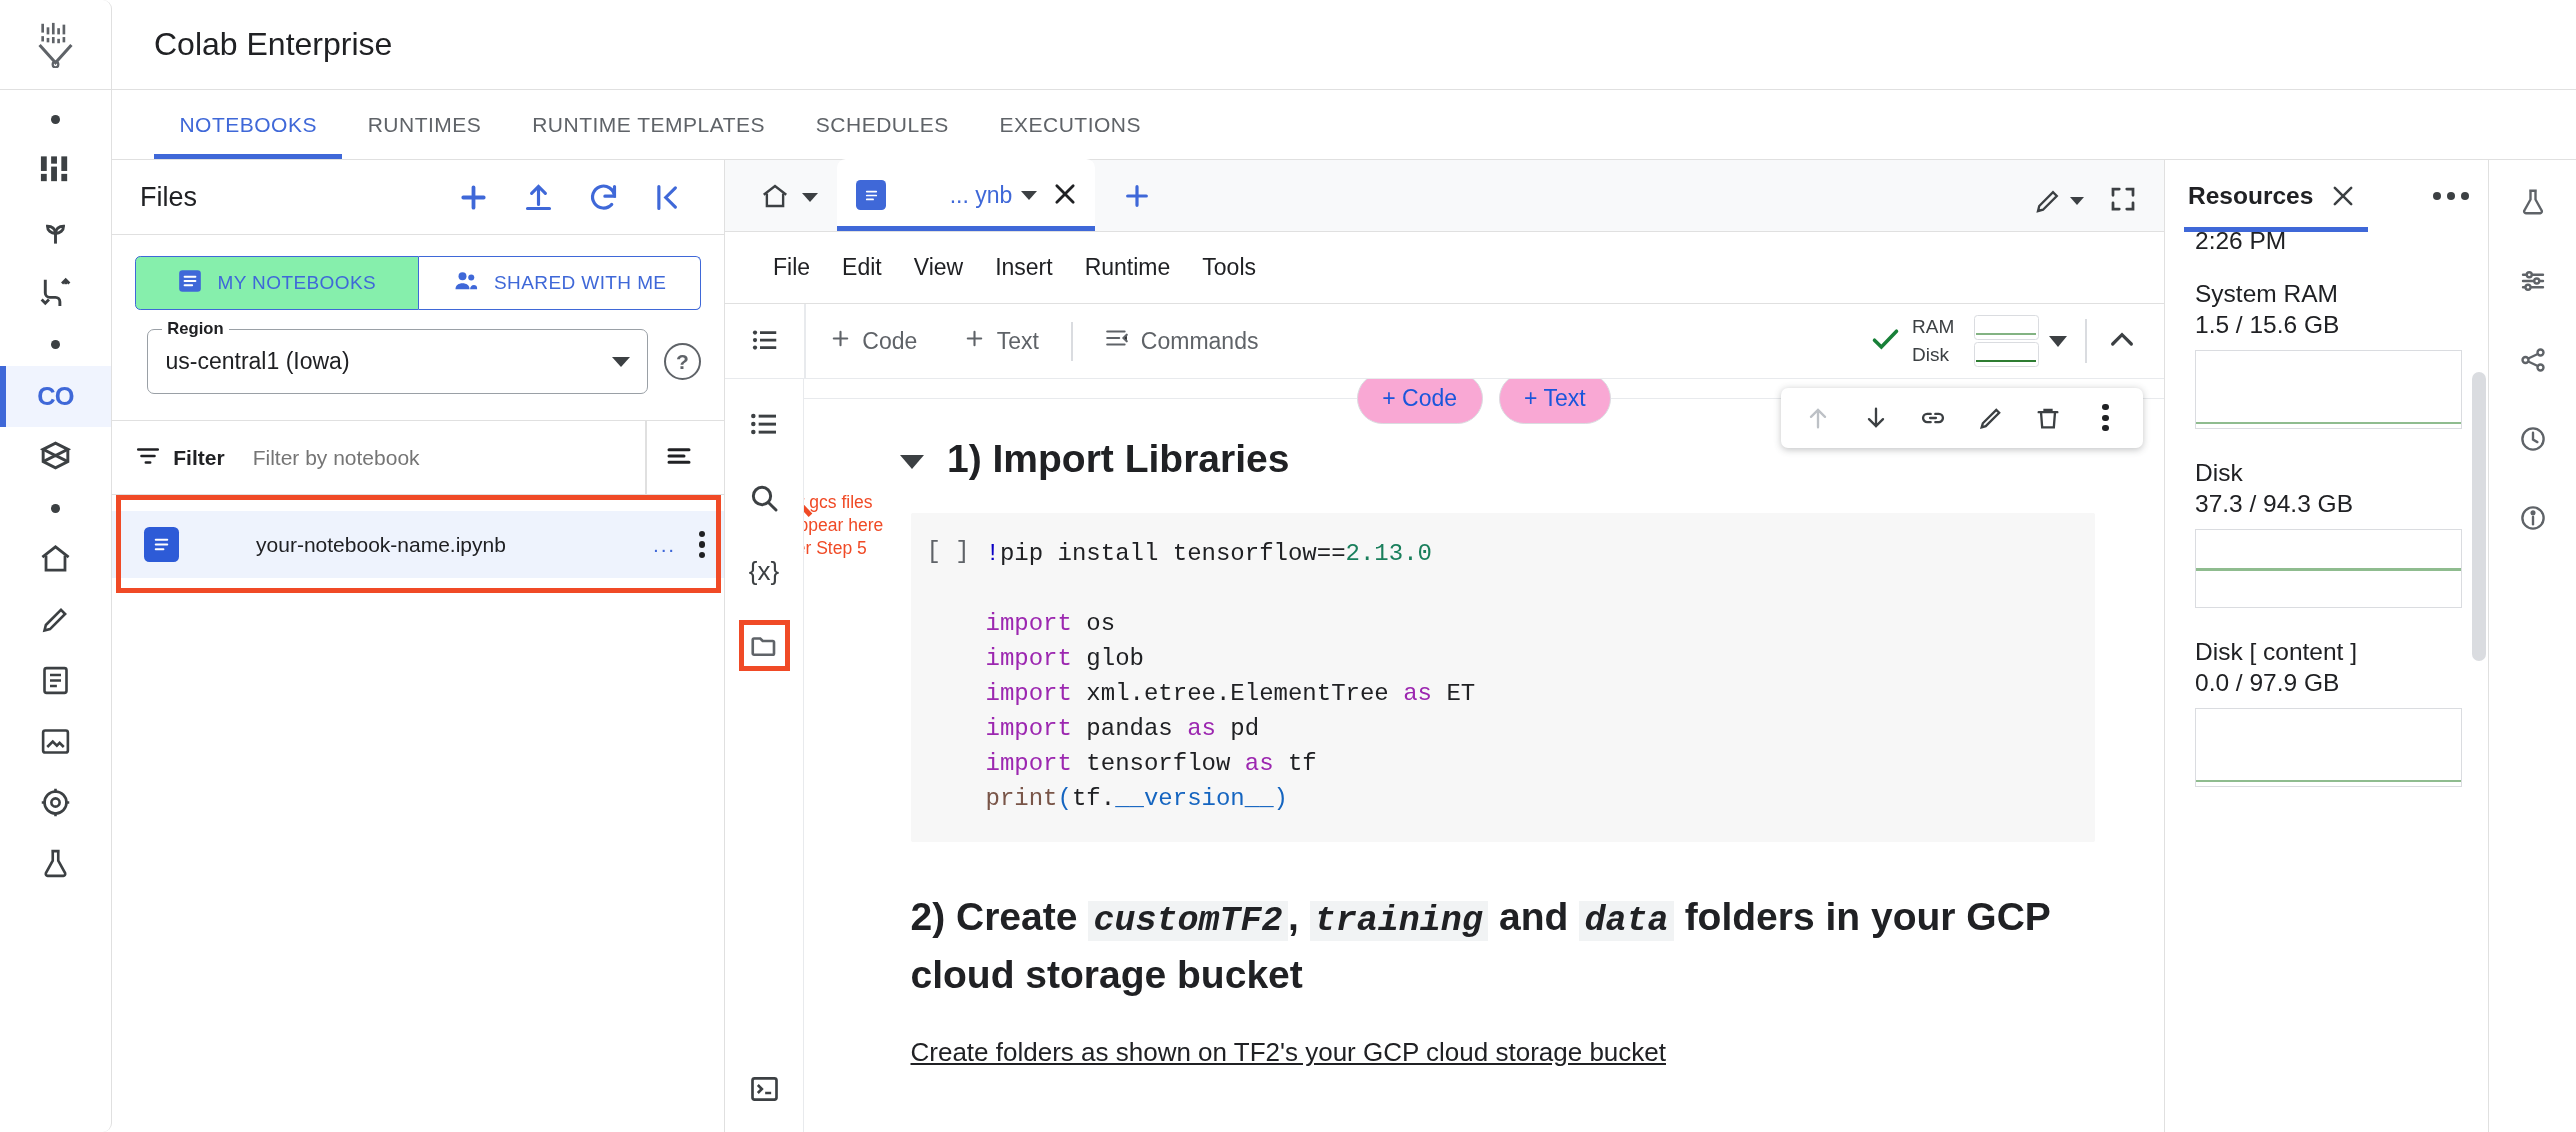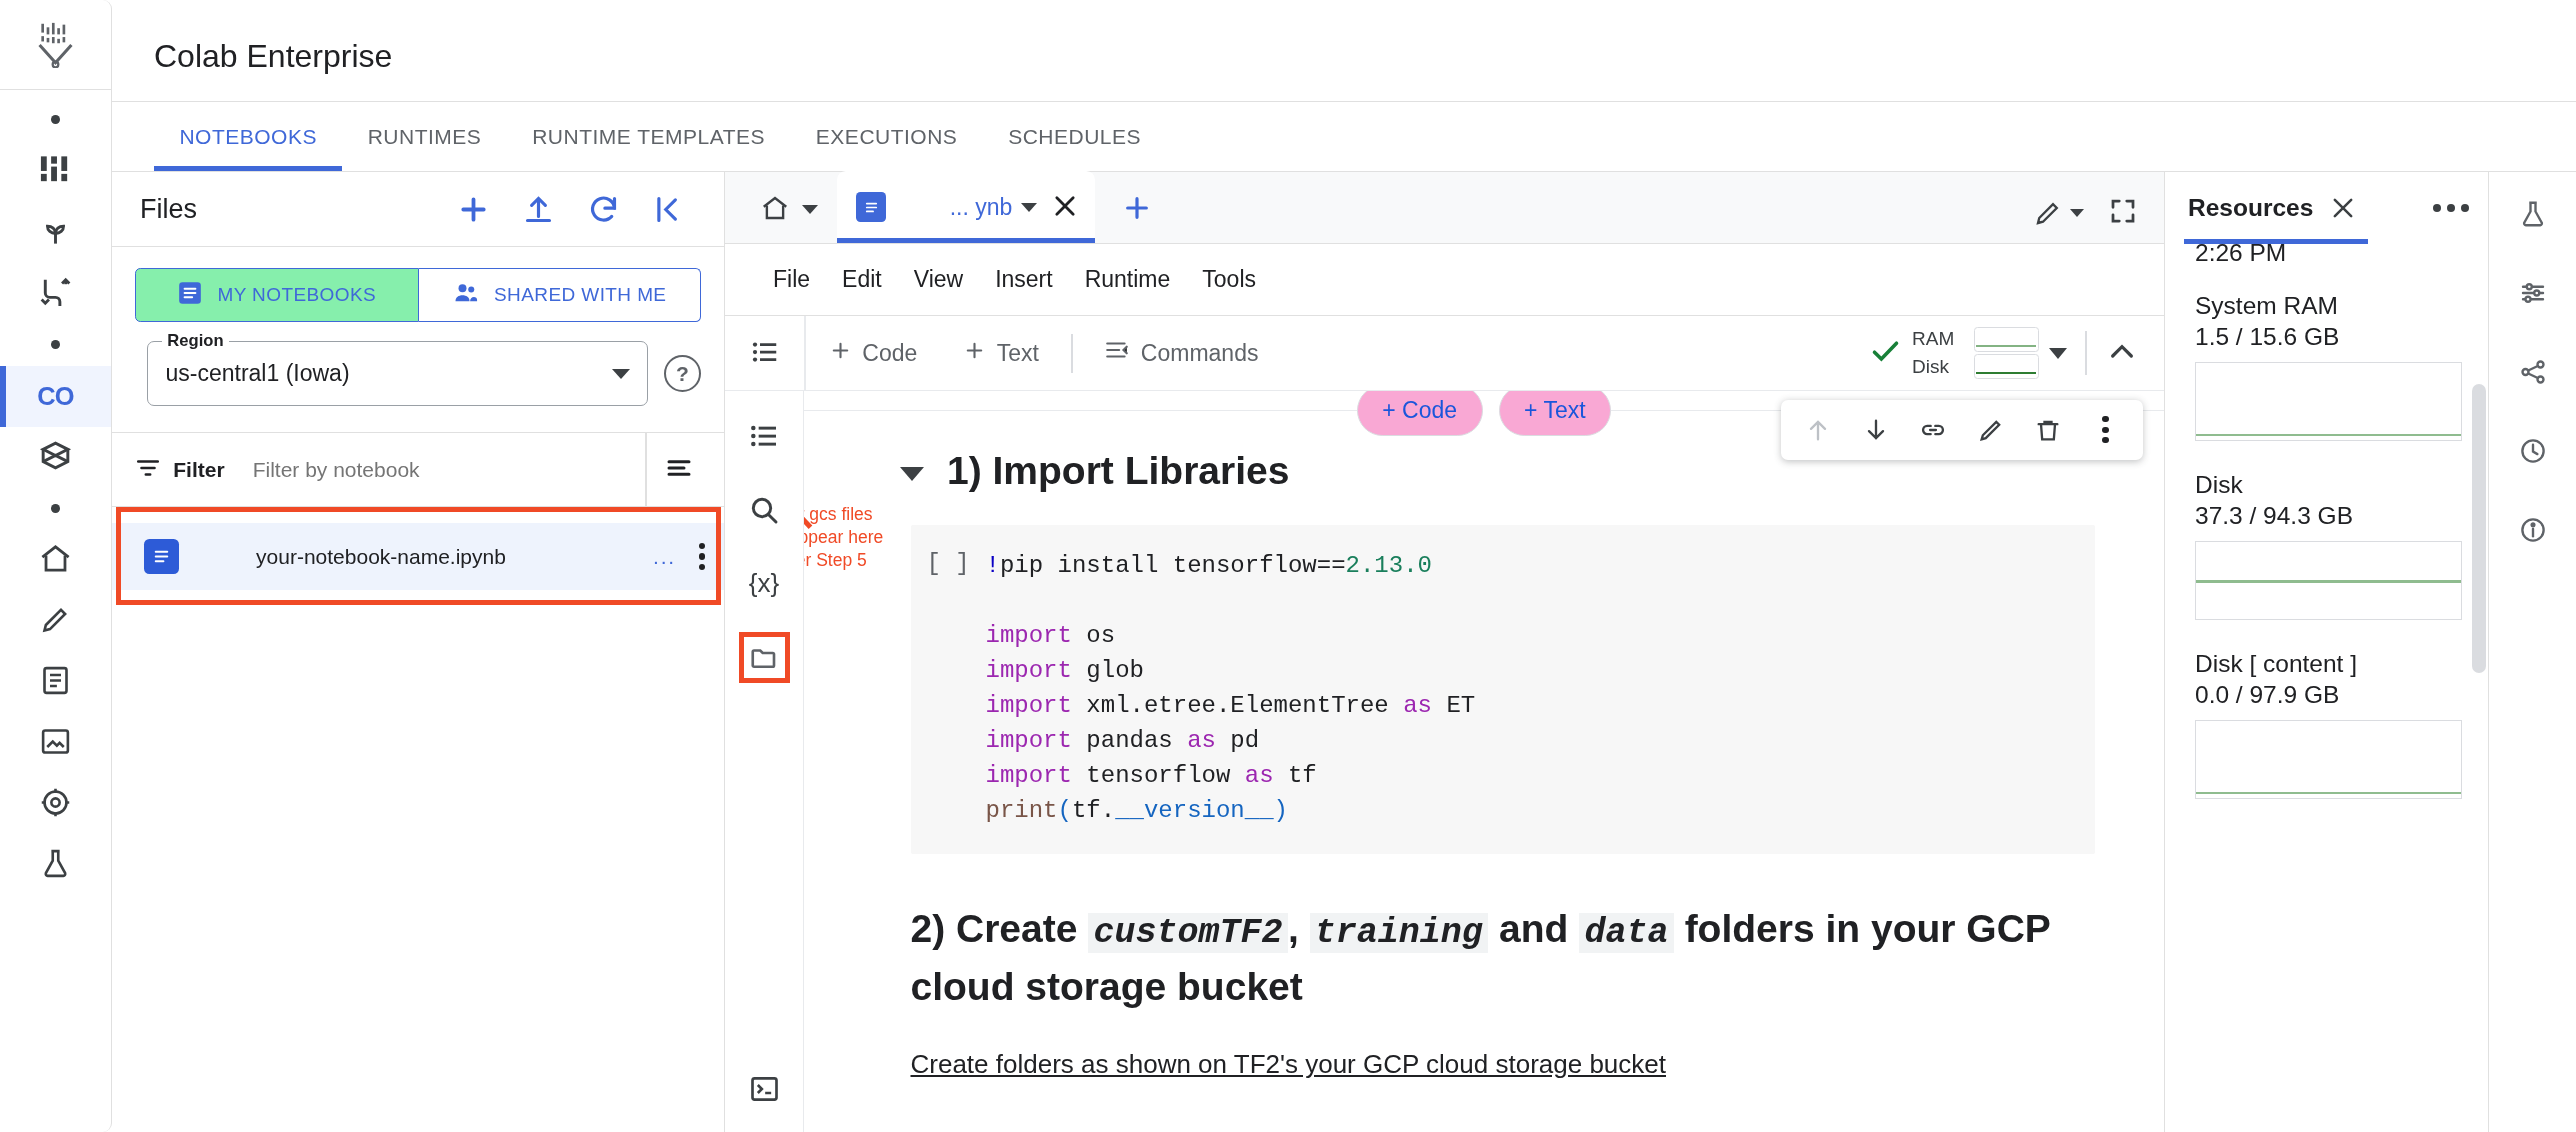"Colab Enterprise" .topbar { margin-top: 12px -> none }
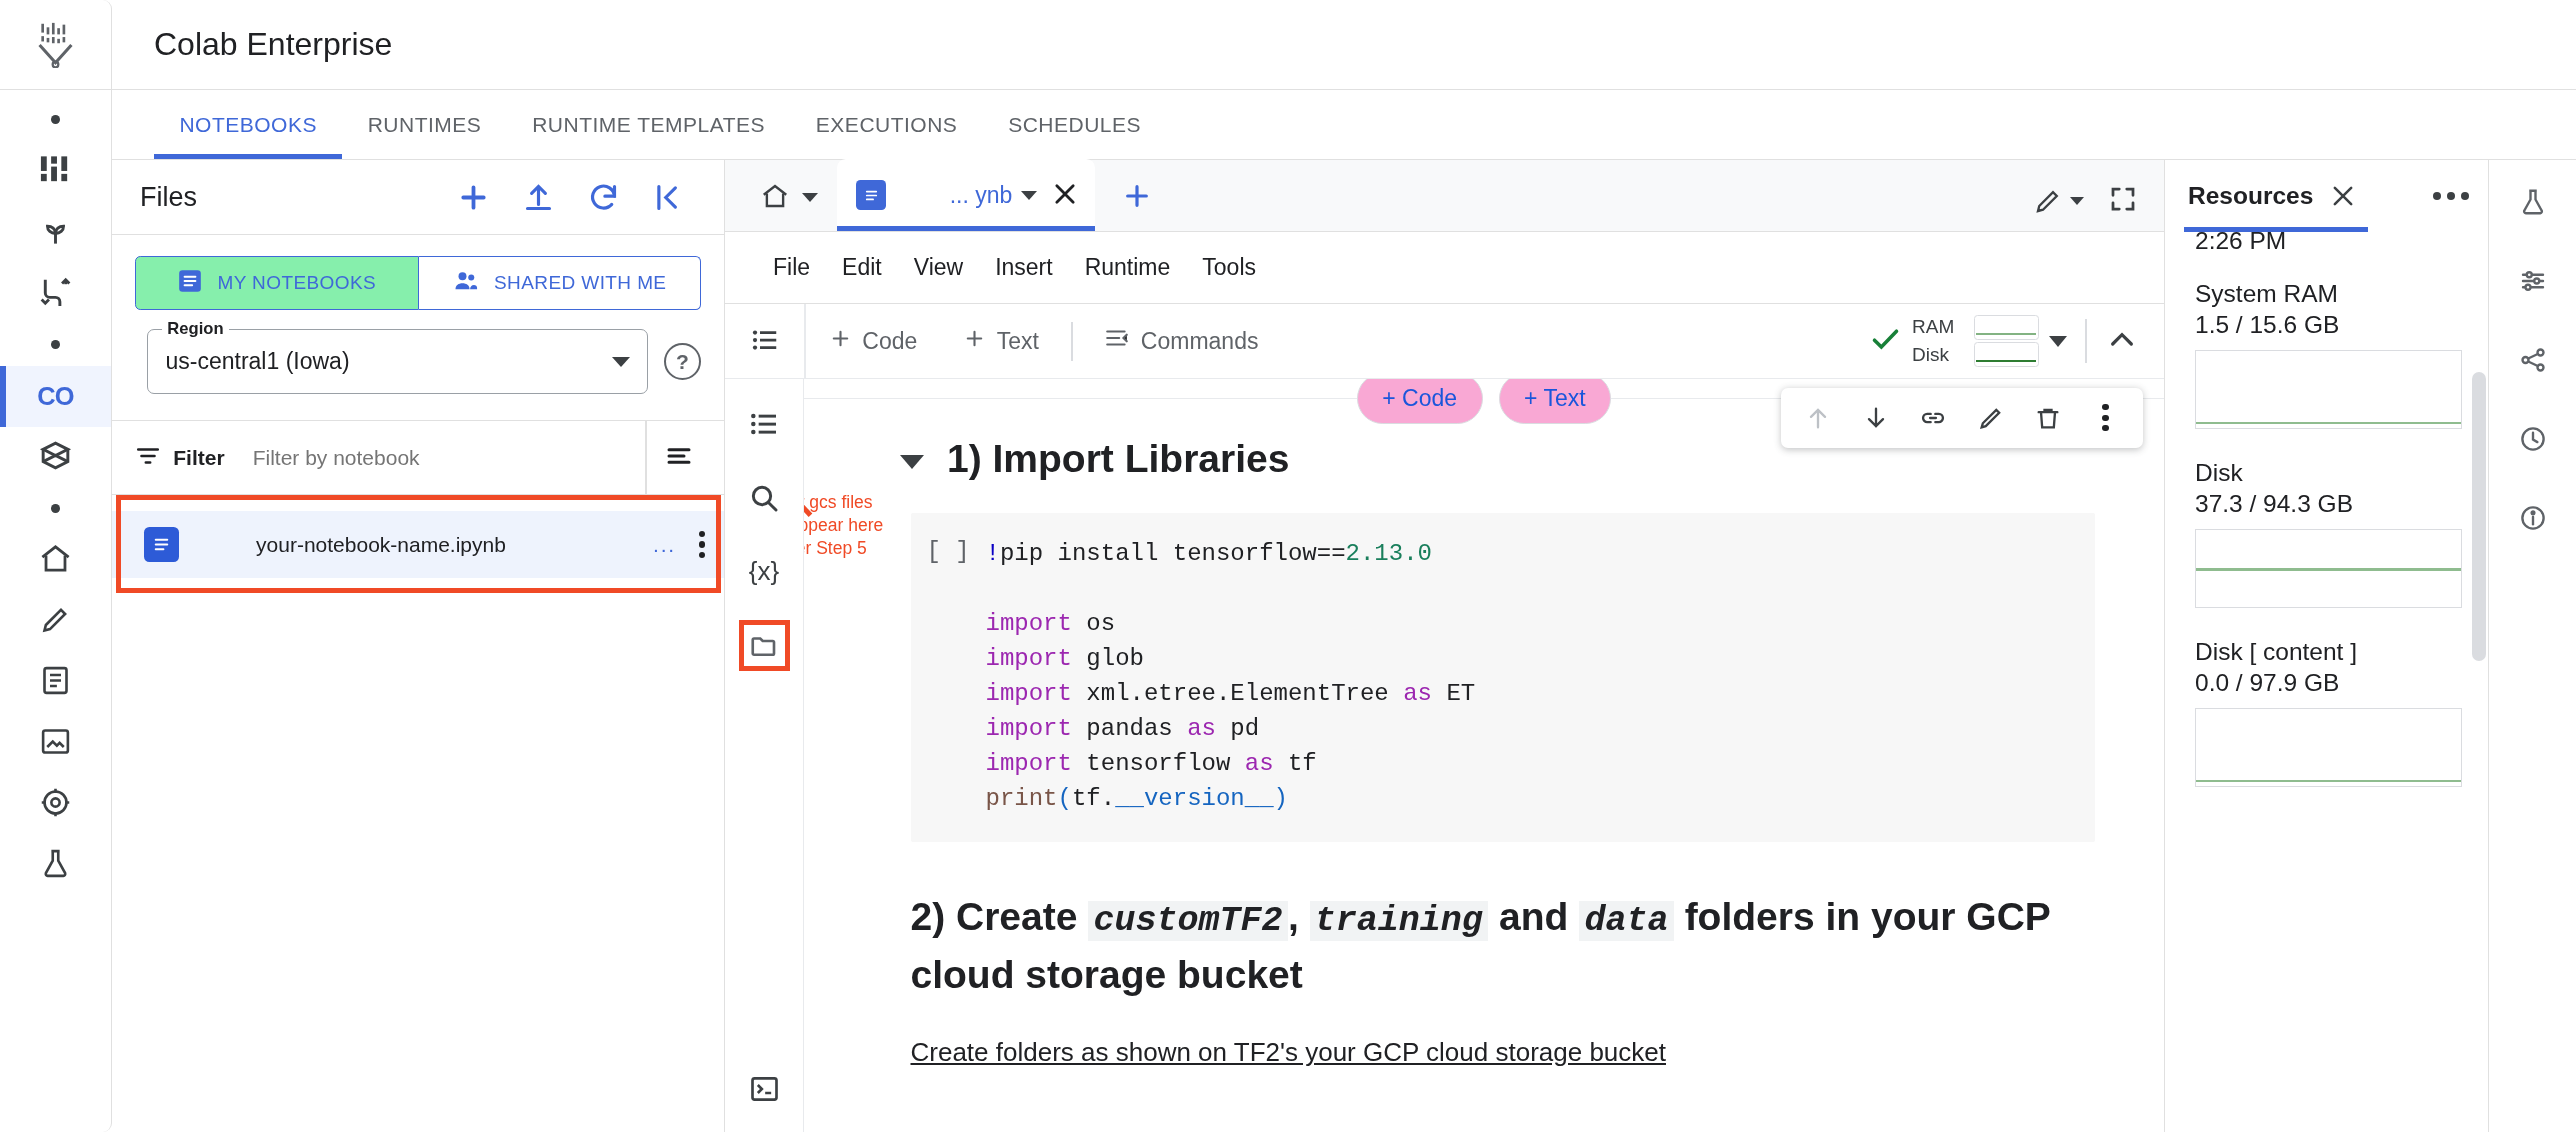"EXECUTIONS" div.tab { order: before "SCHEDULES" -> after "SCHEDULES" }
